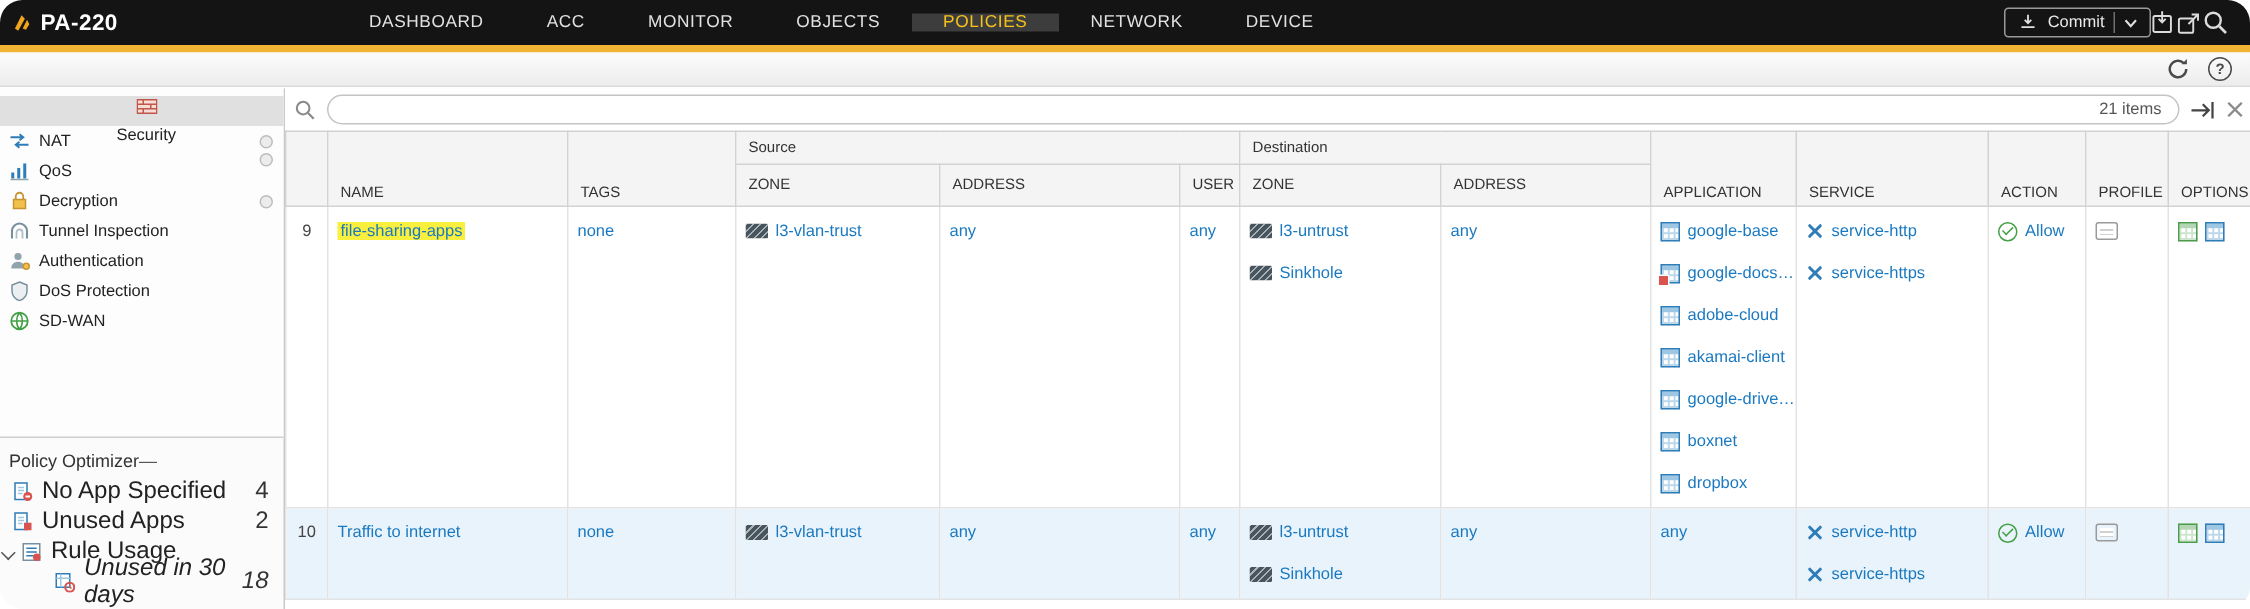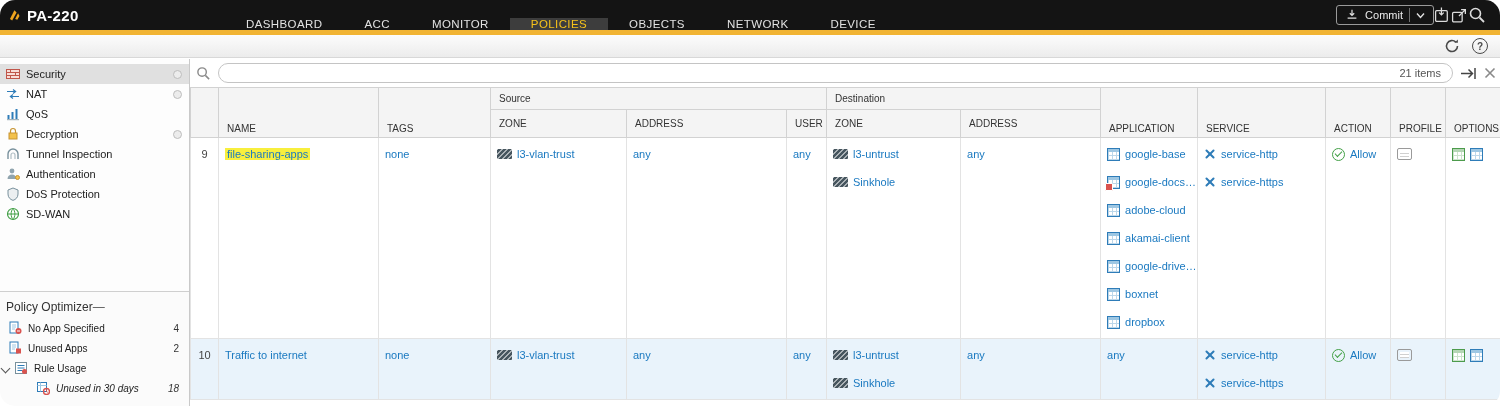"DASHBOARD" .nav { align-items: flex-end -> center }
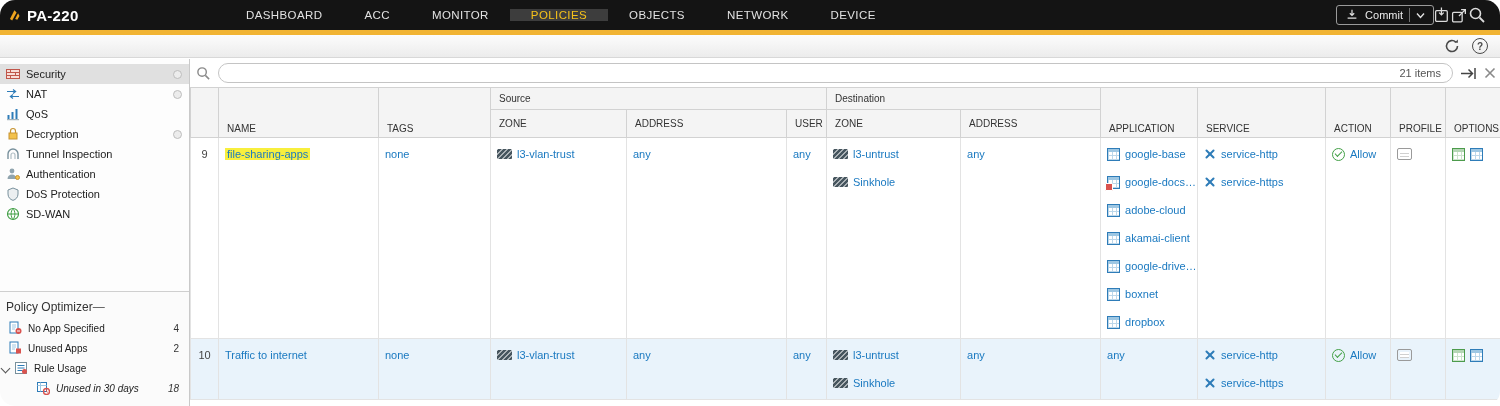"POLICIES" div.tab { order: before "OBJECTS" -> after "OBJECTS" }
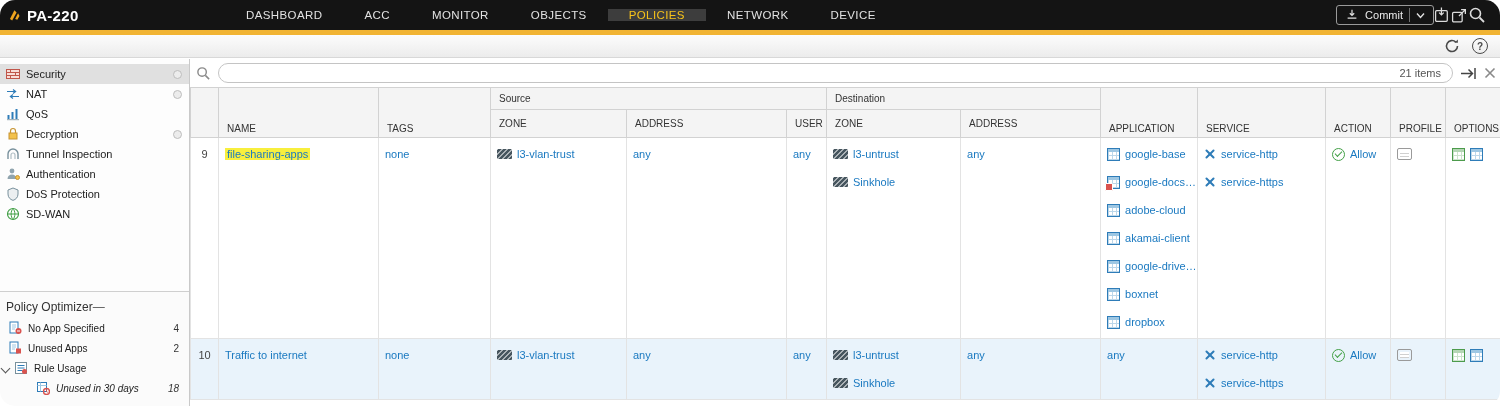"Security" .sitem.sel { flex-direction: none -> column }
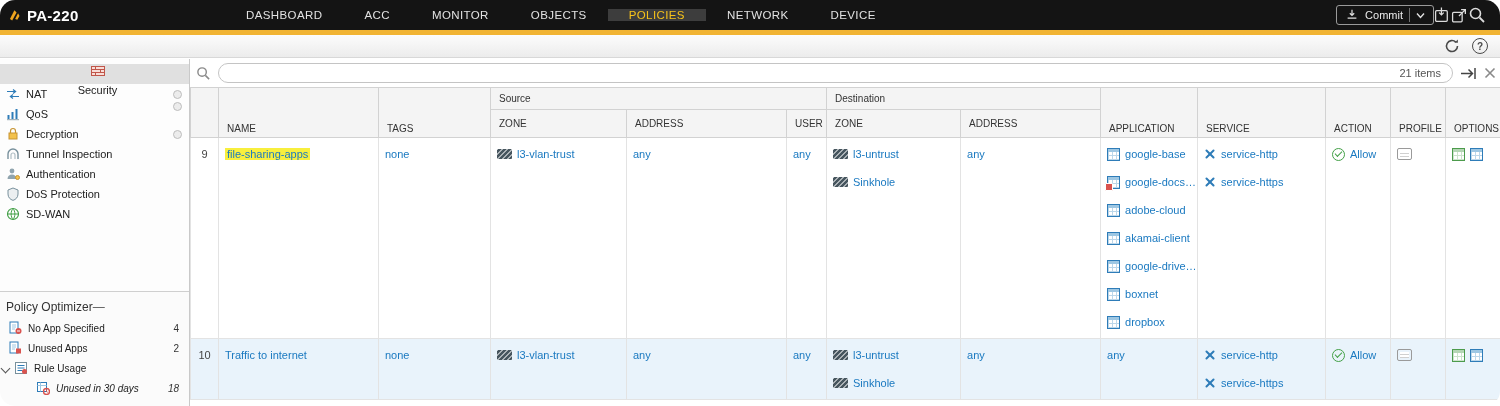"No App Specified" .po-item { font-size: 10px -> 16px }
